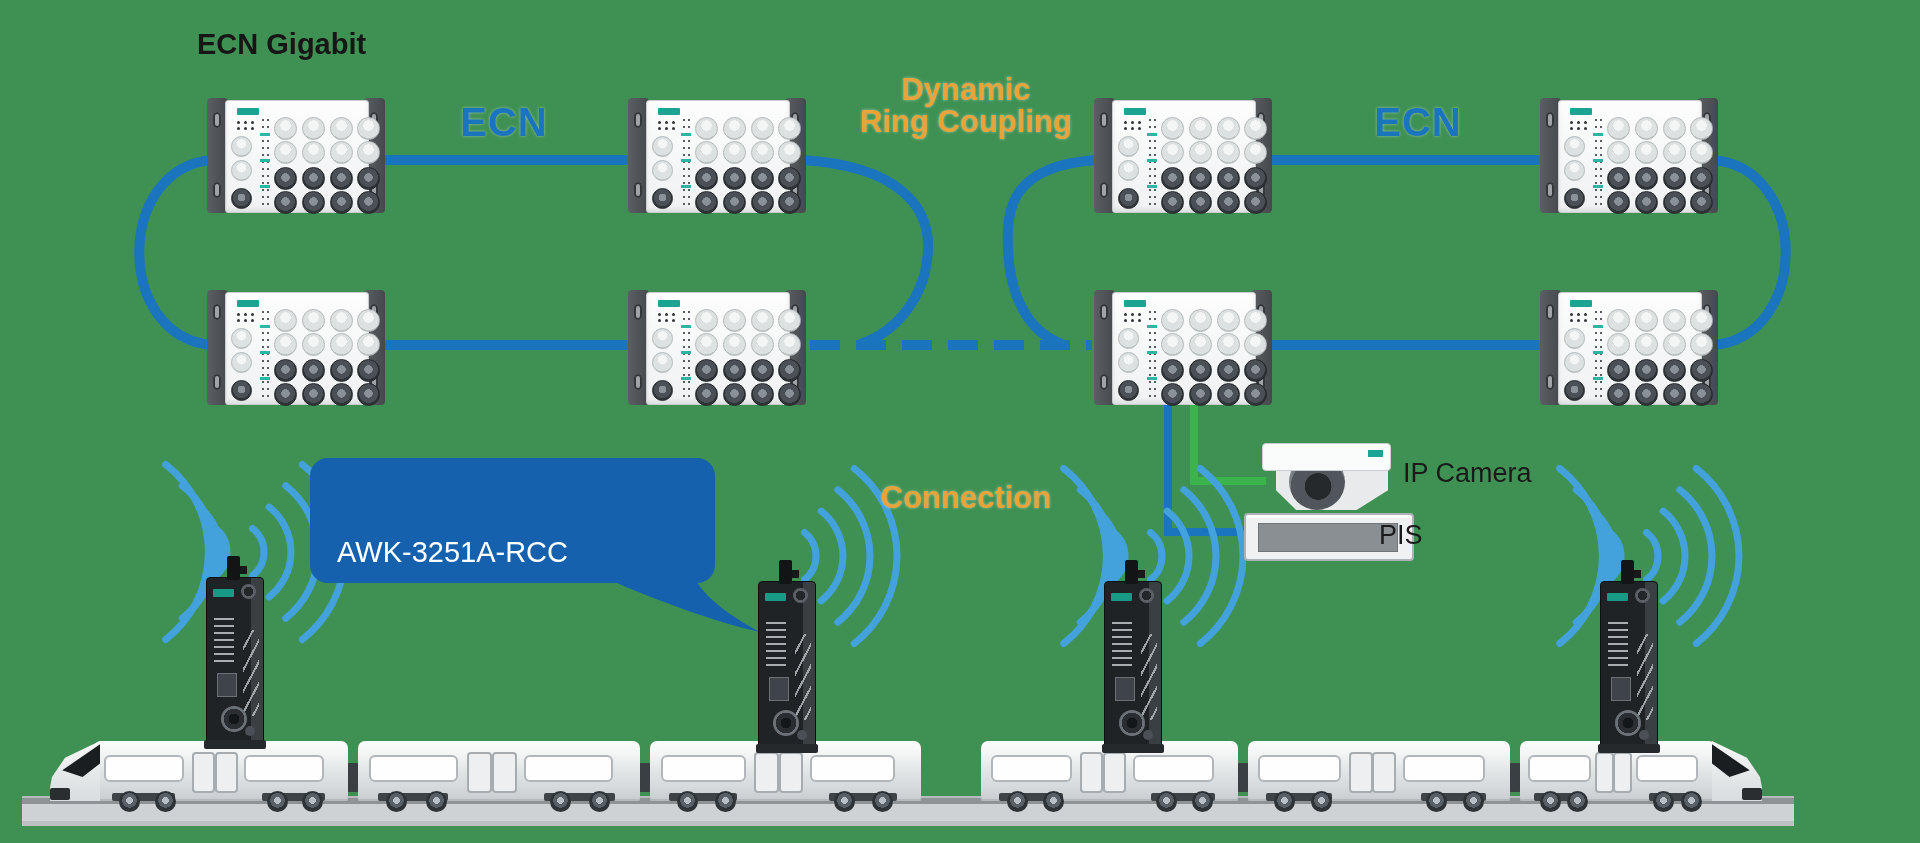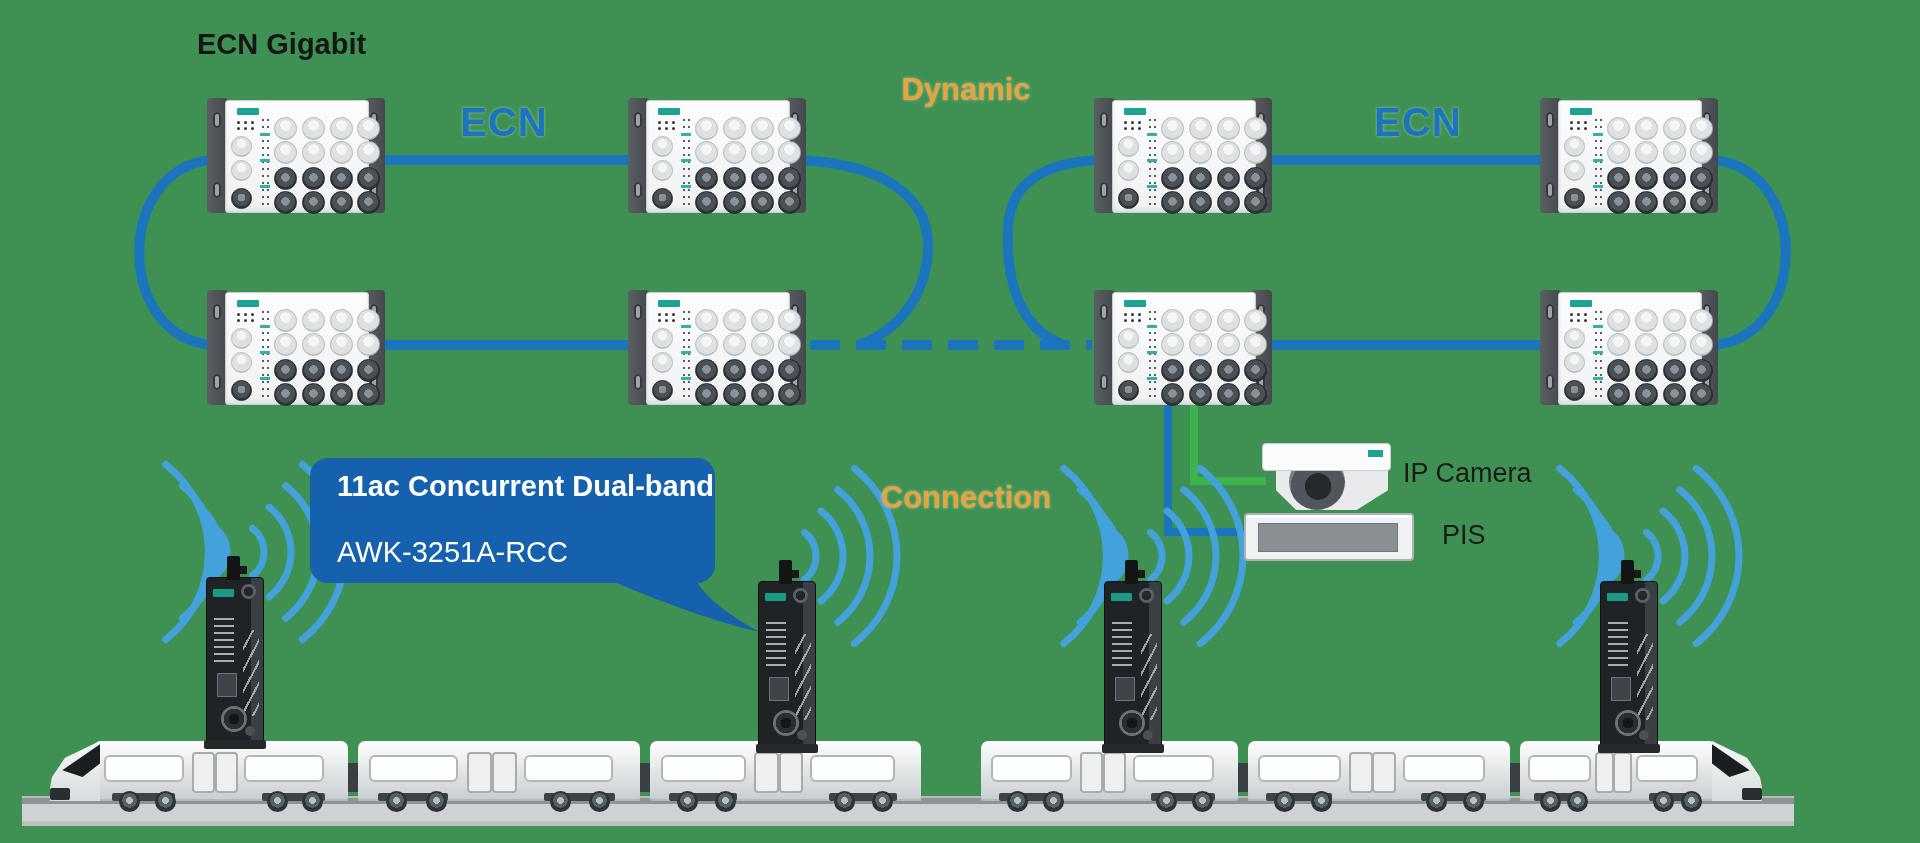"Ring Coupling" div.lbl { html: none -> <div>Ring Coupling</div> }
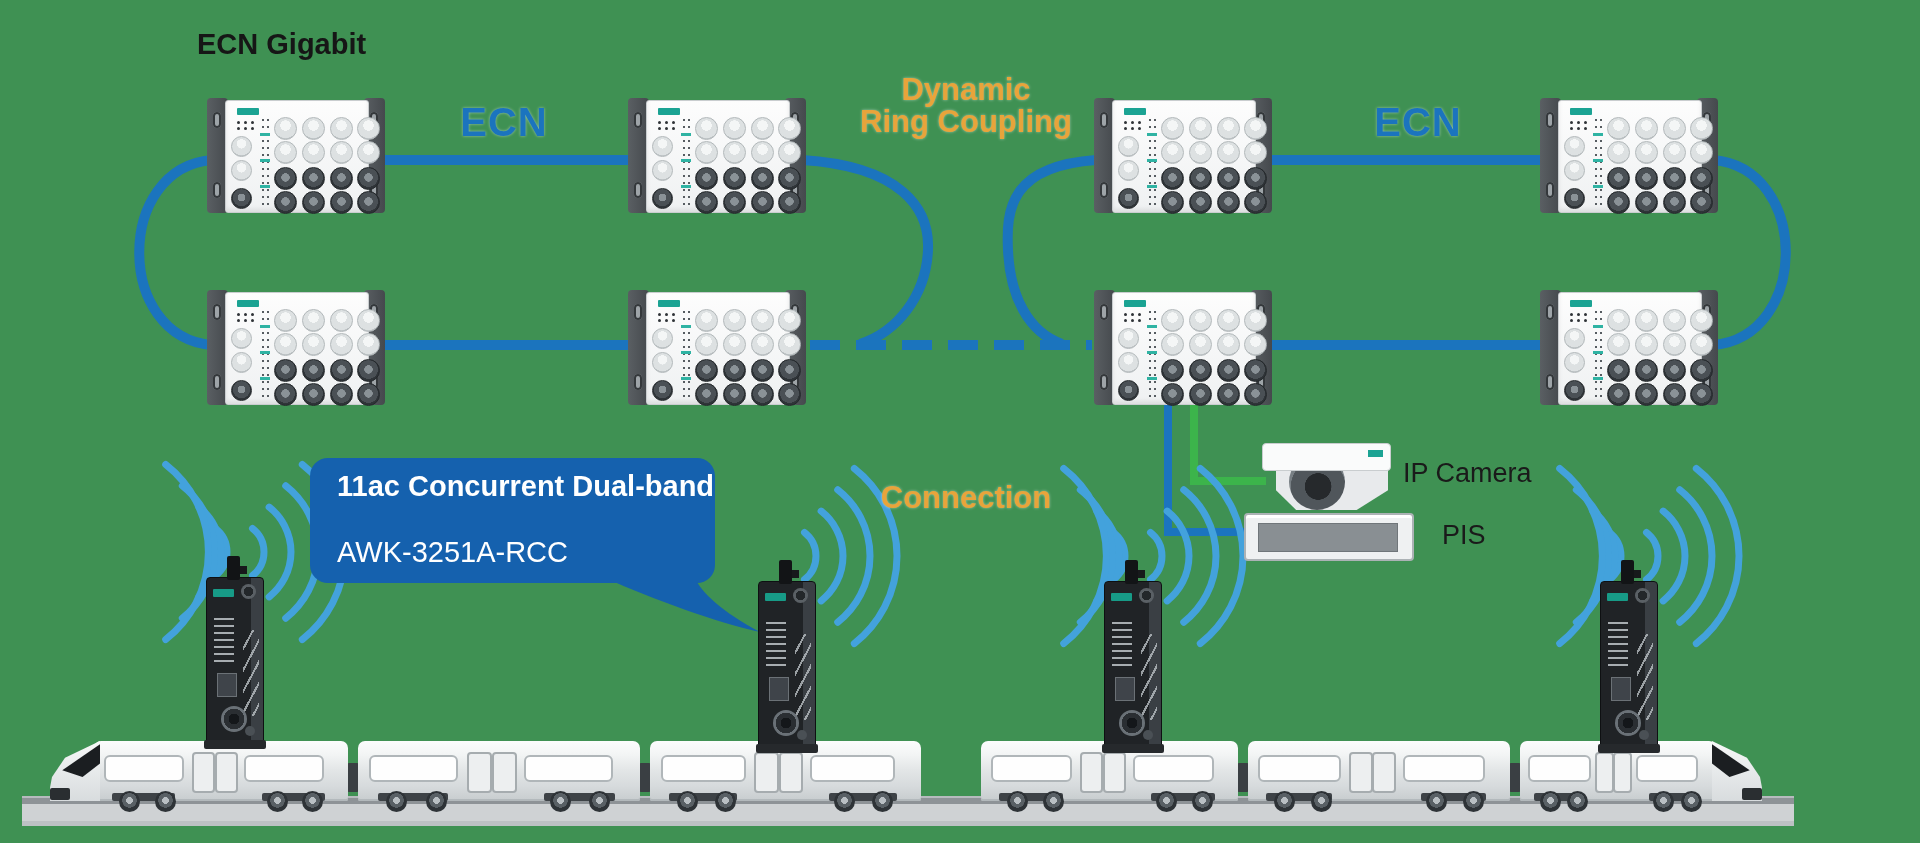"11ac Concurrent Dual-band" div.l { html: <div>11ac Concurrent Dual-band</div> -> none }
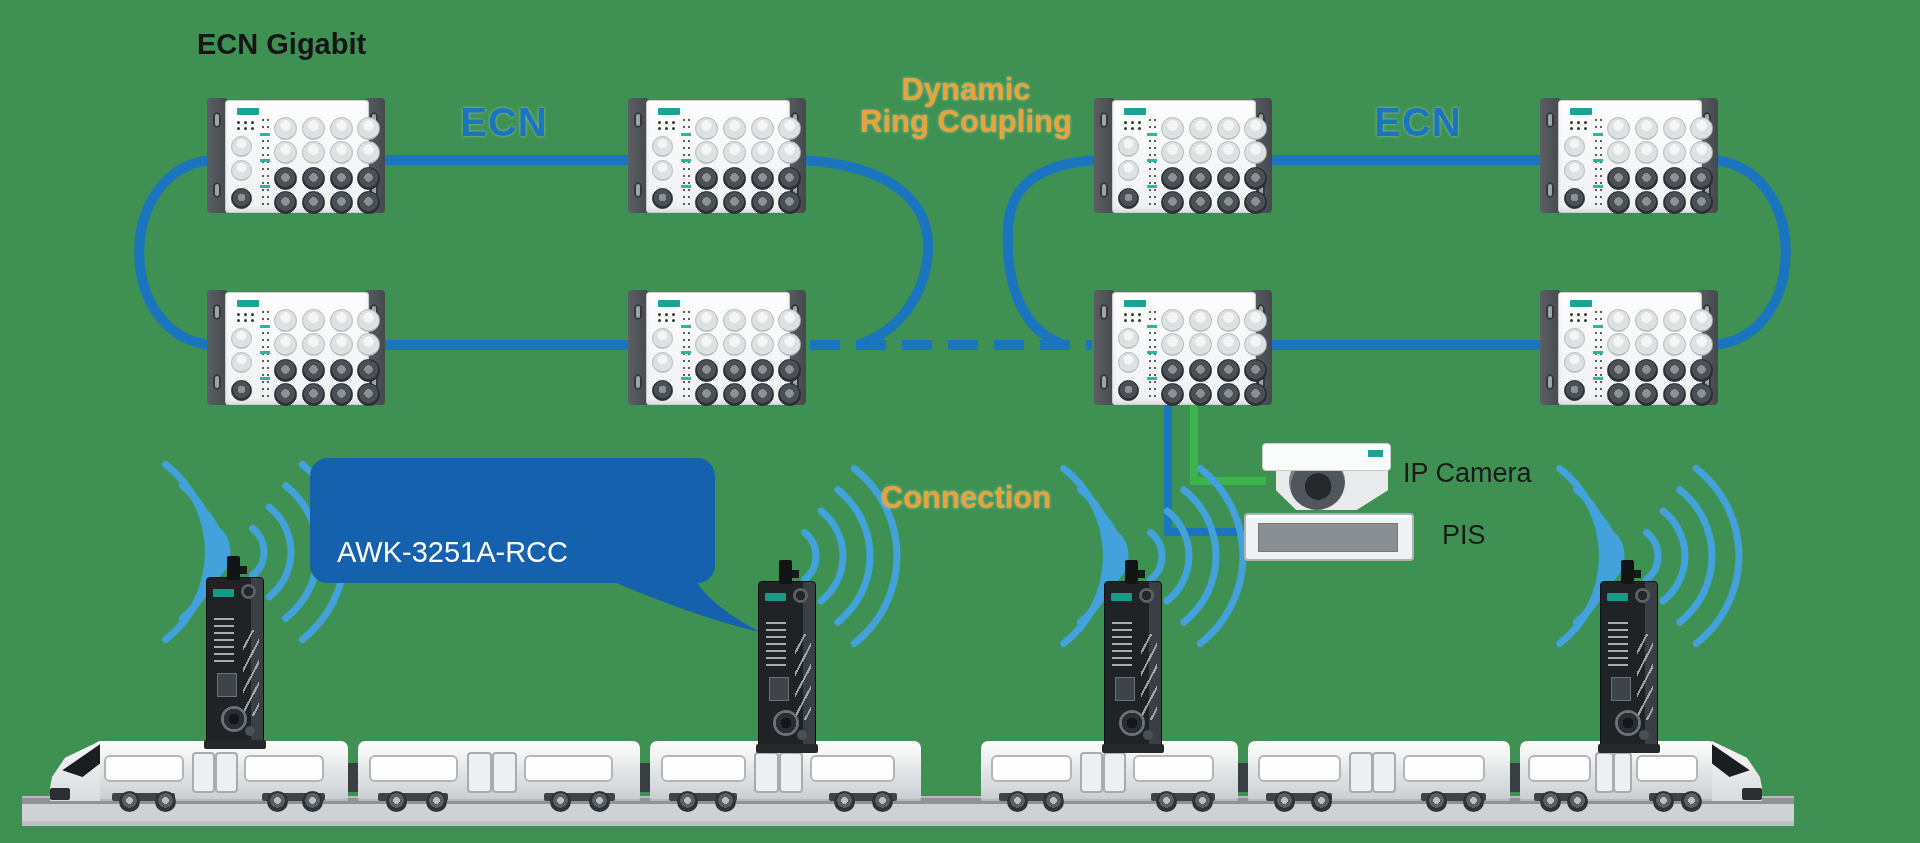"PIS" div.lbl { left: 1442px -> 1379px }
